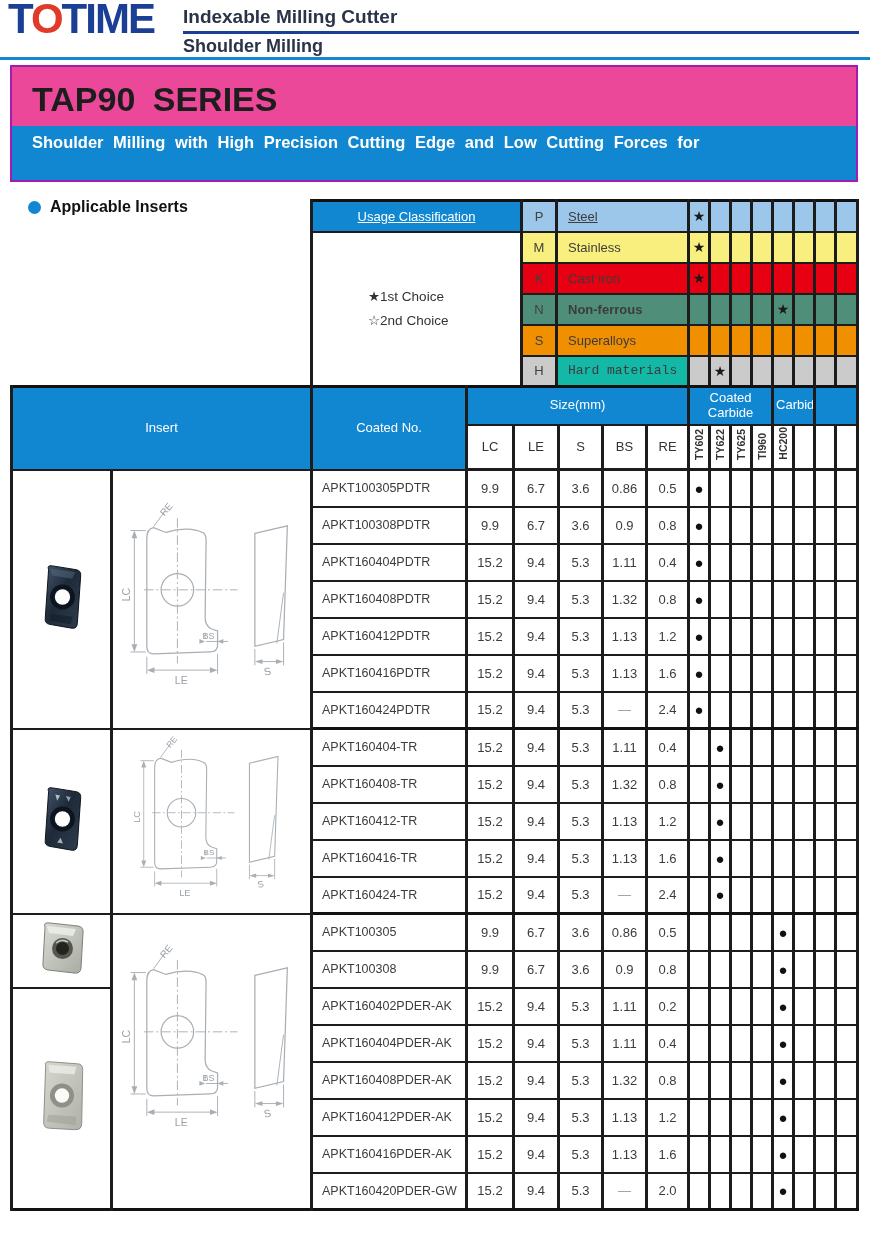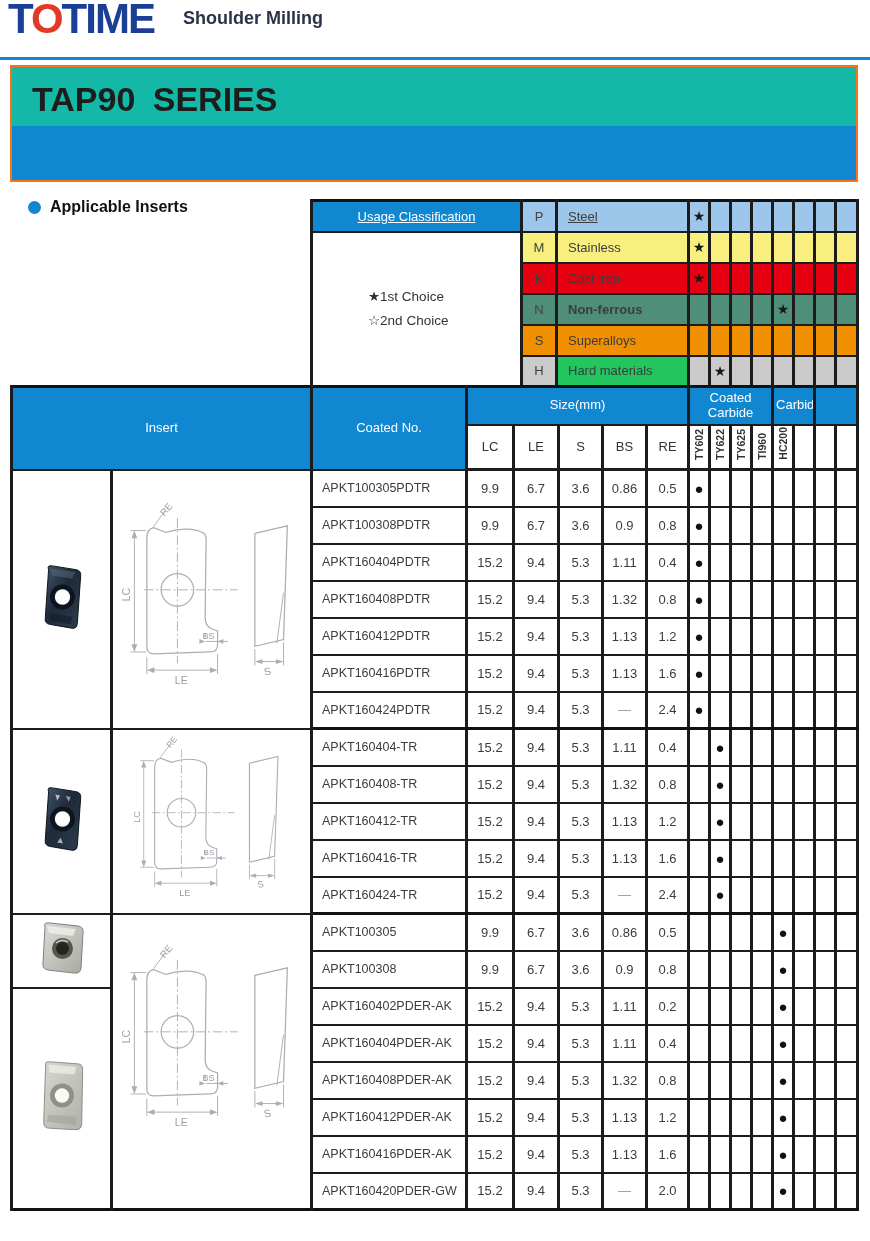"Indexable Milling Cutter" div.tagline1 { html: none -> <div>Indexable Milling Cutter</div> }
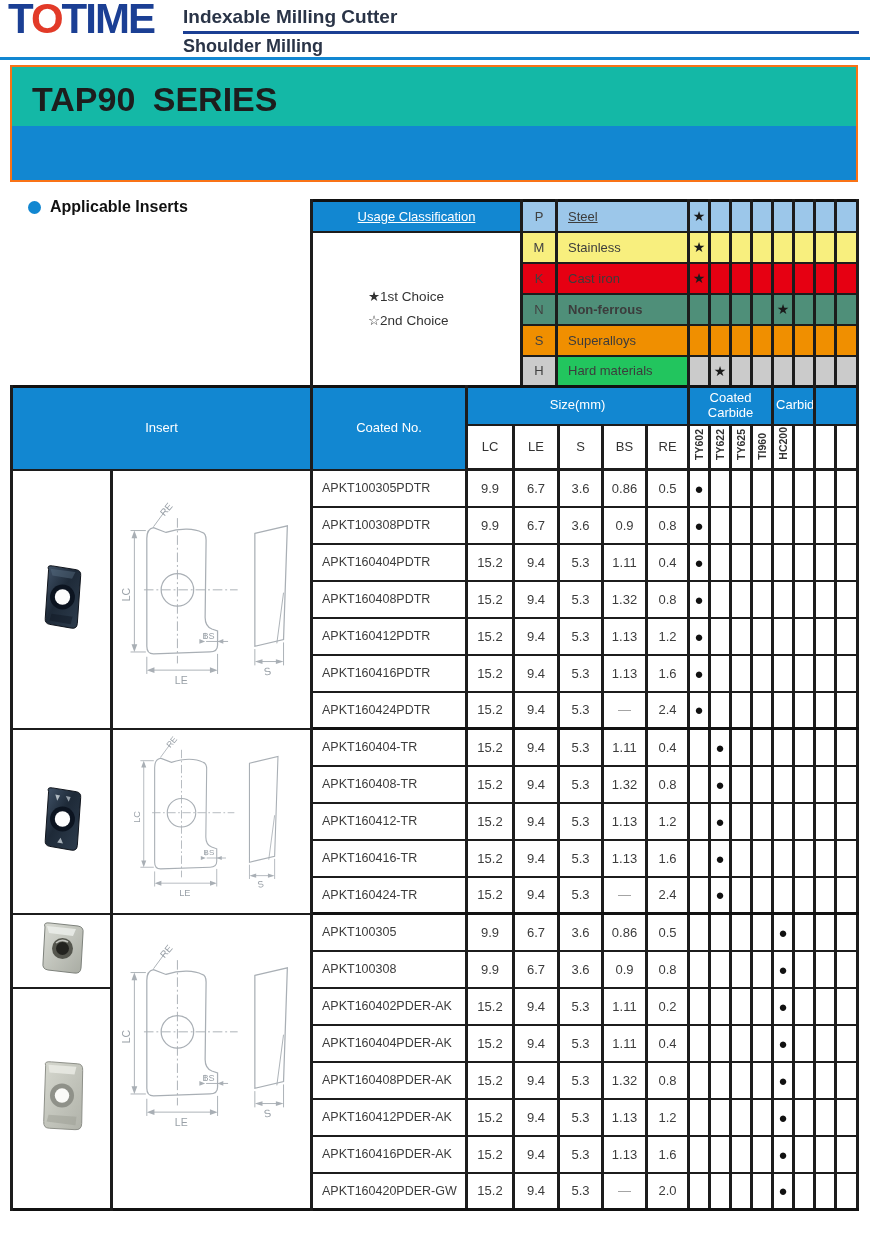"TAP90 SERIES" .series-box { background: #14b8a6 -> #ec4899; border: 2px solid #f97316 -> 2px solid #a21caf }
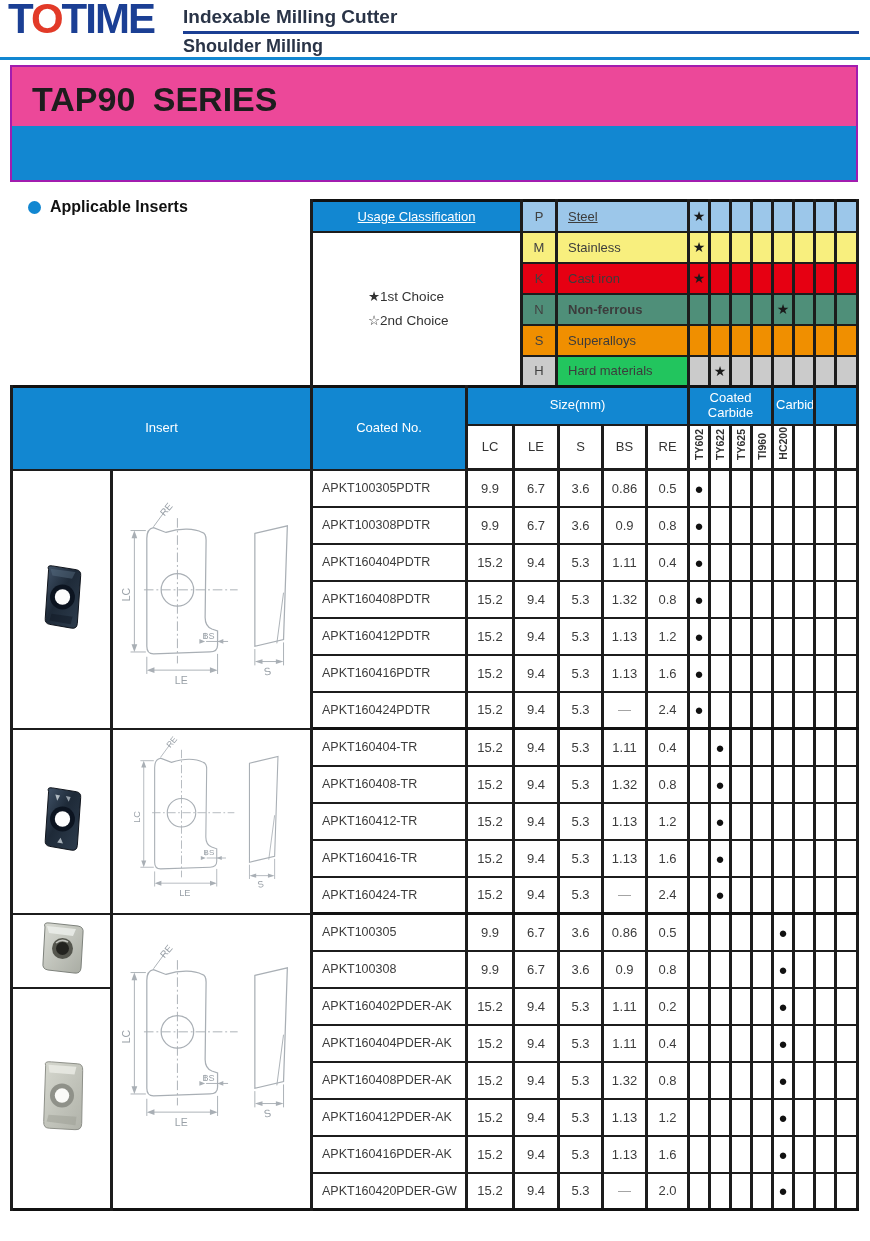"Shoulder Milling with High Precision" div { html: none -> <div>Shoulder Milling with High Precision Cutting Edge and Low Cutting Forces for</div> }
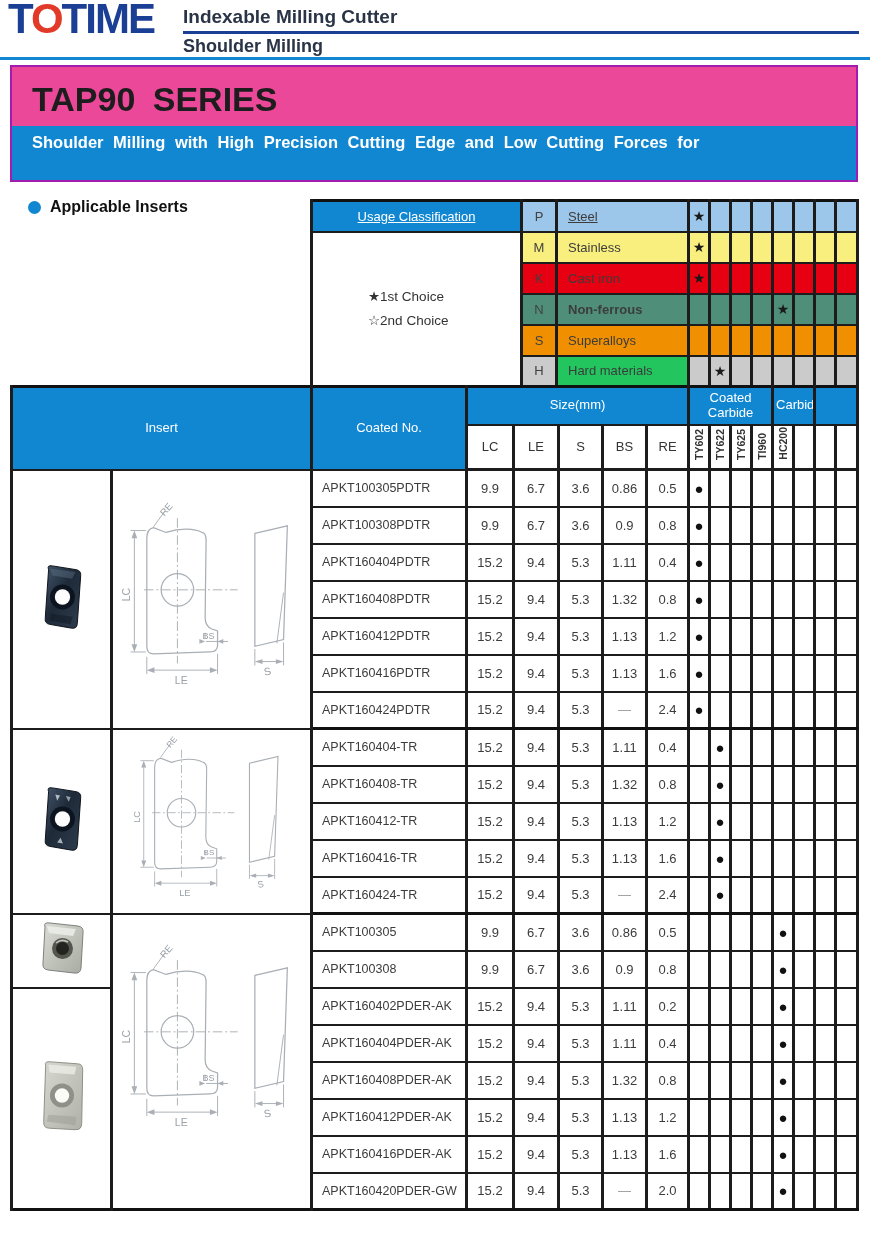"Hard materials" td.u-material { background: #22c55e -> #14b8a6; font-family: none -> Liberation Mono, monospace }
